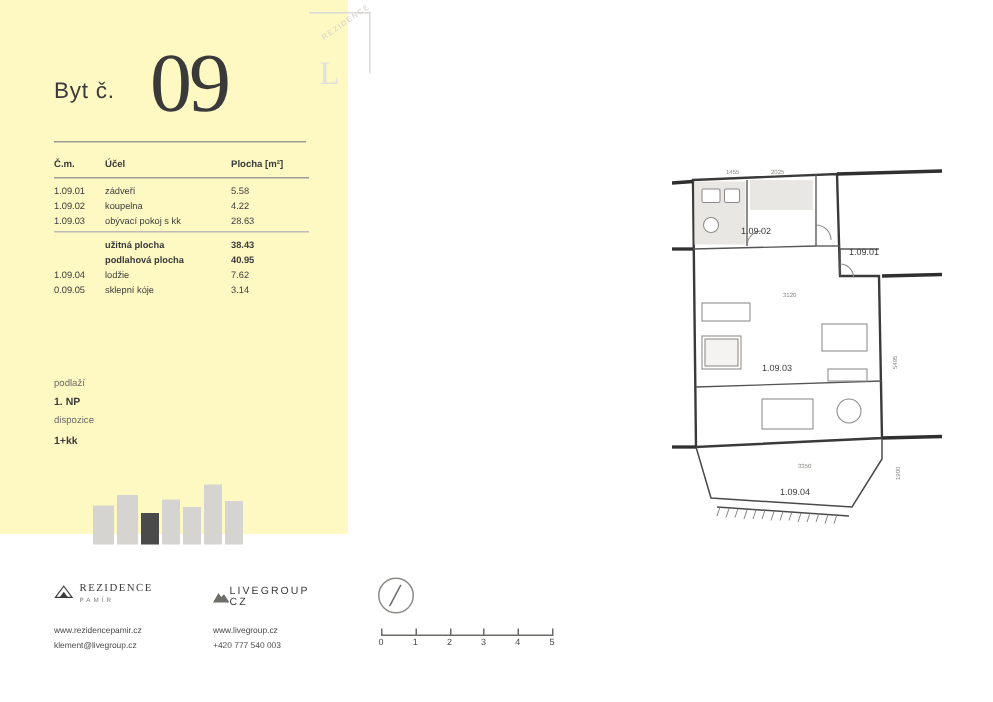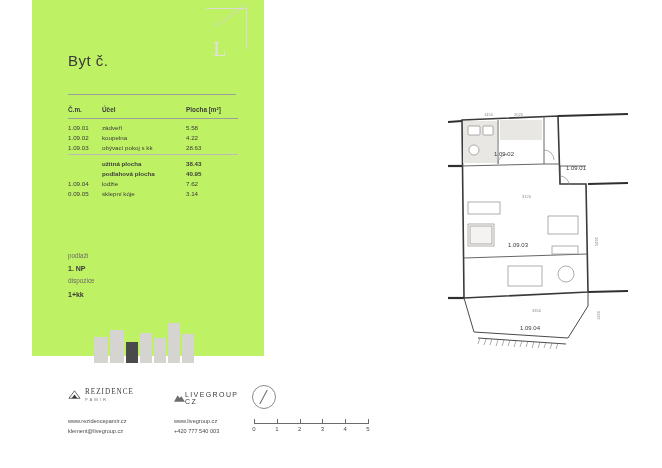"Byt č." .left-panel { background: #bef264 -> #fef9c3; margin-left: 32px -> none }
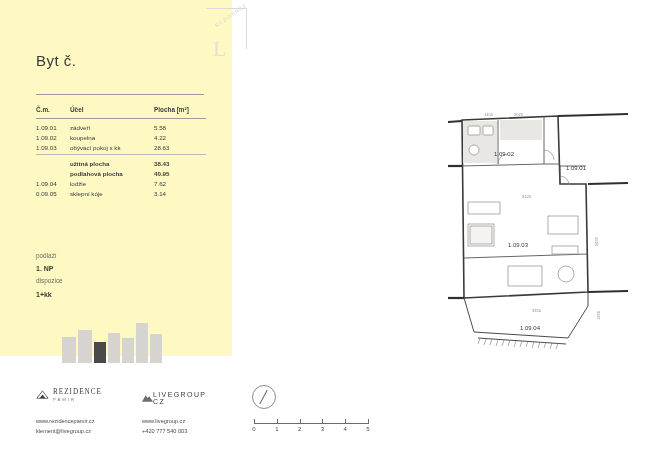"09" div.title-number { html: none -> <div>09</div> }
